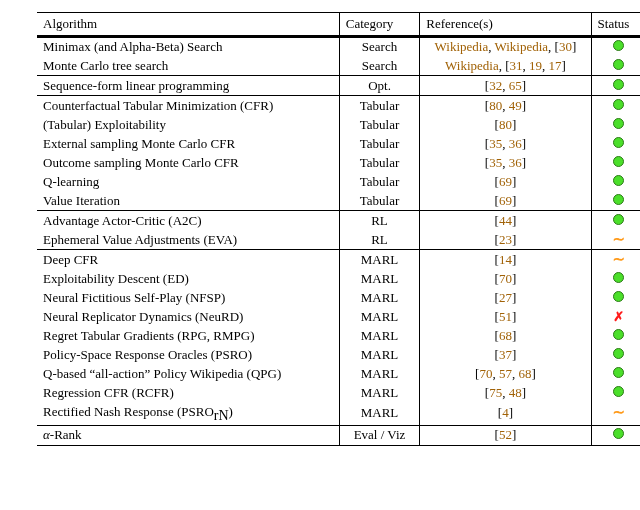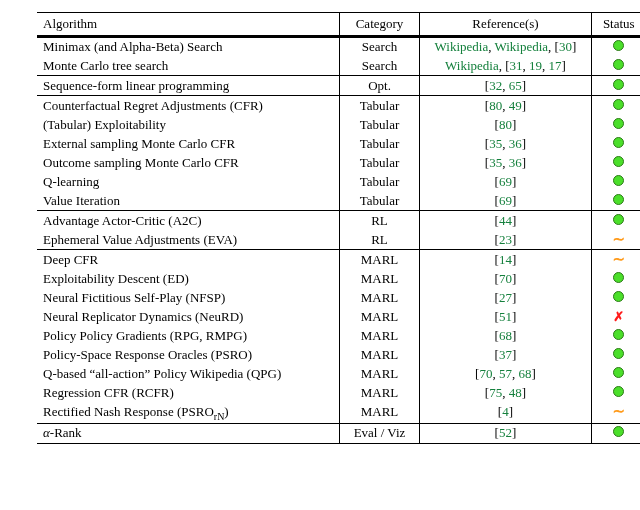"Category" th { text-align: center -> left }
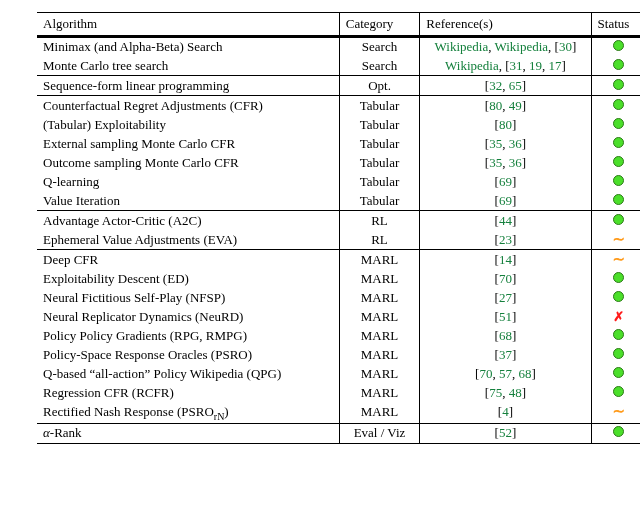"Wikipedia" a.ref { color: #15803d -> #a16207 }
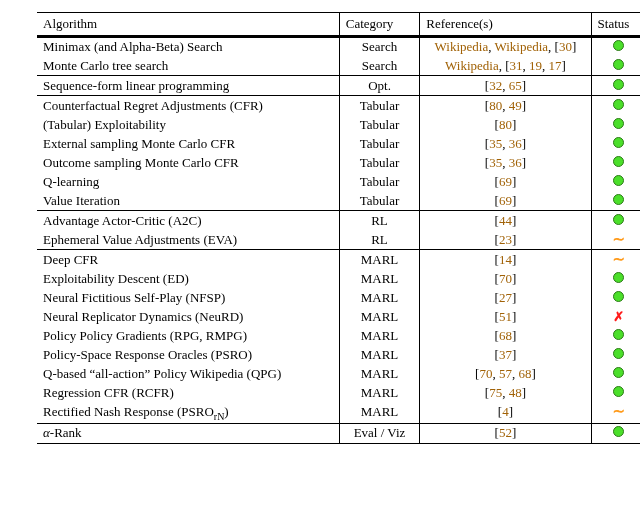"Counterfactual Regret Adjustments (CFR)" td { text: Regret Adjustments -> Tabular Minimization }
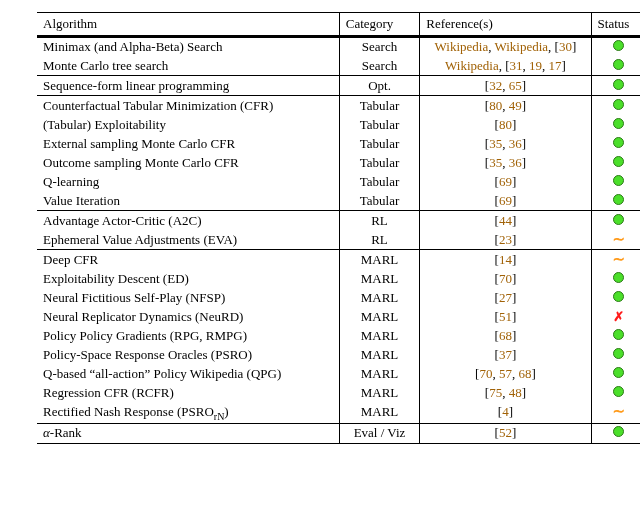"Policy Policy Gradients (RPG, RMPG)" td { text: Policy Policy -> Regret Tabular }
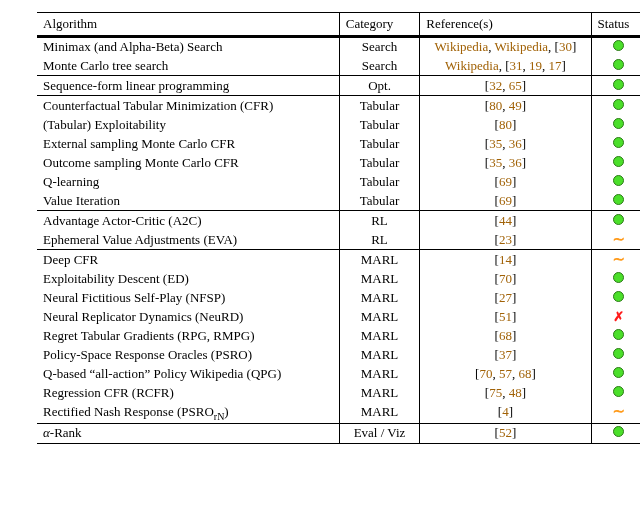"rN" .sub { font-size: 10px -> 14px }
